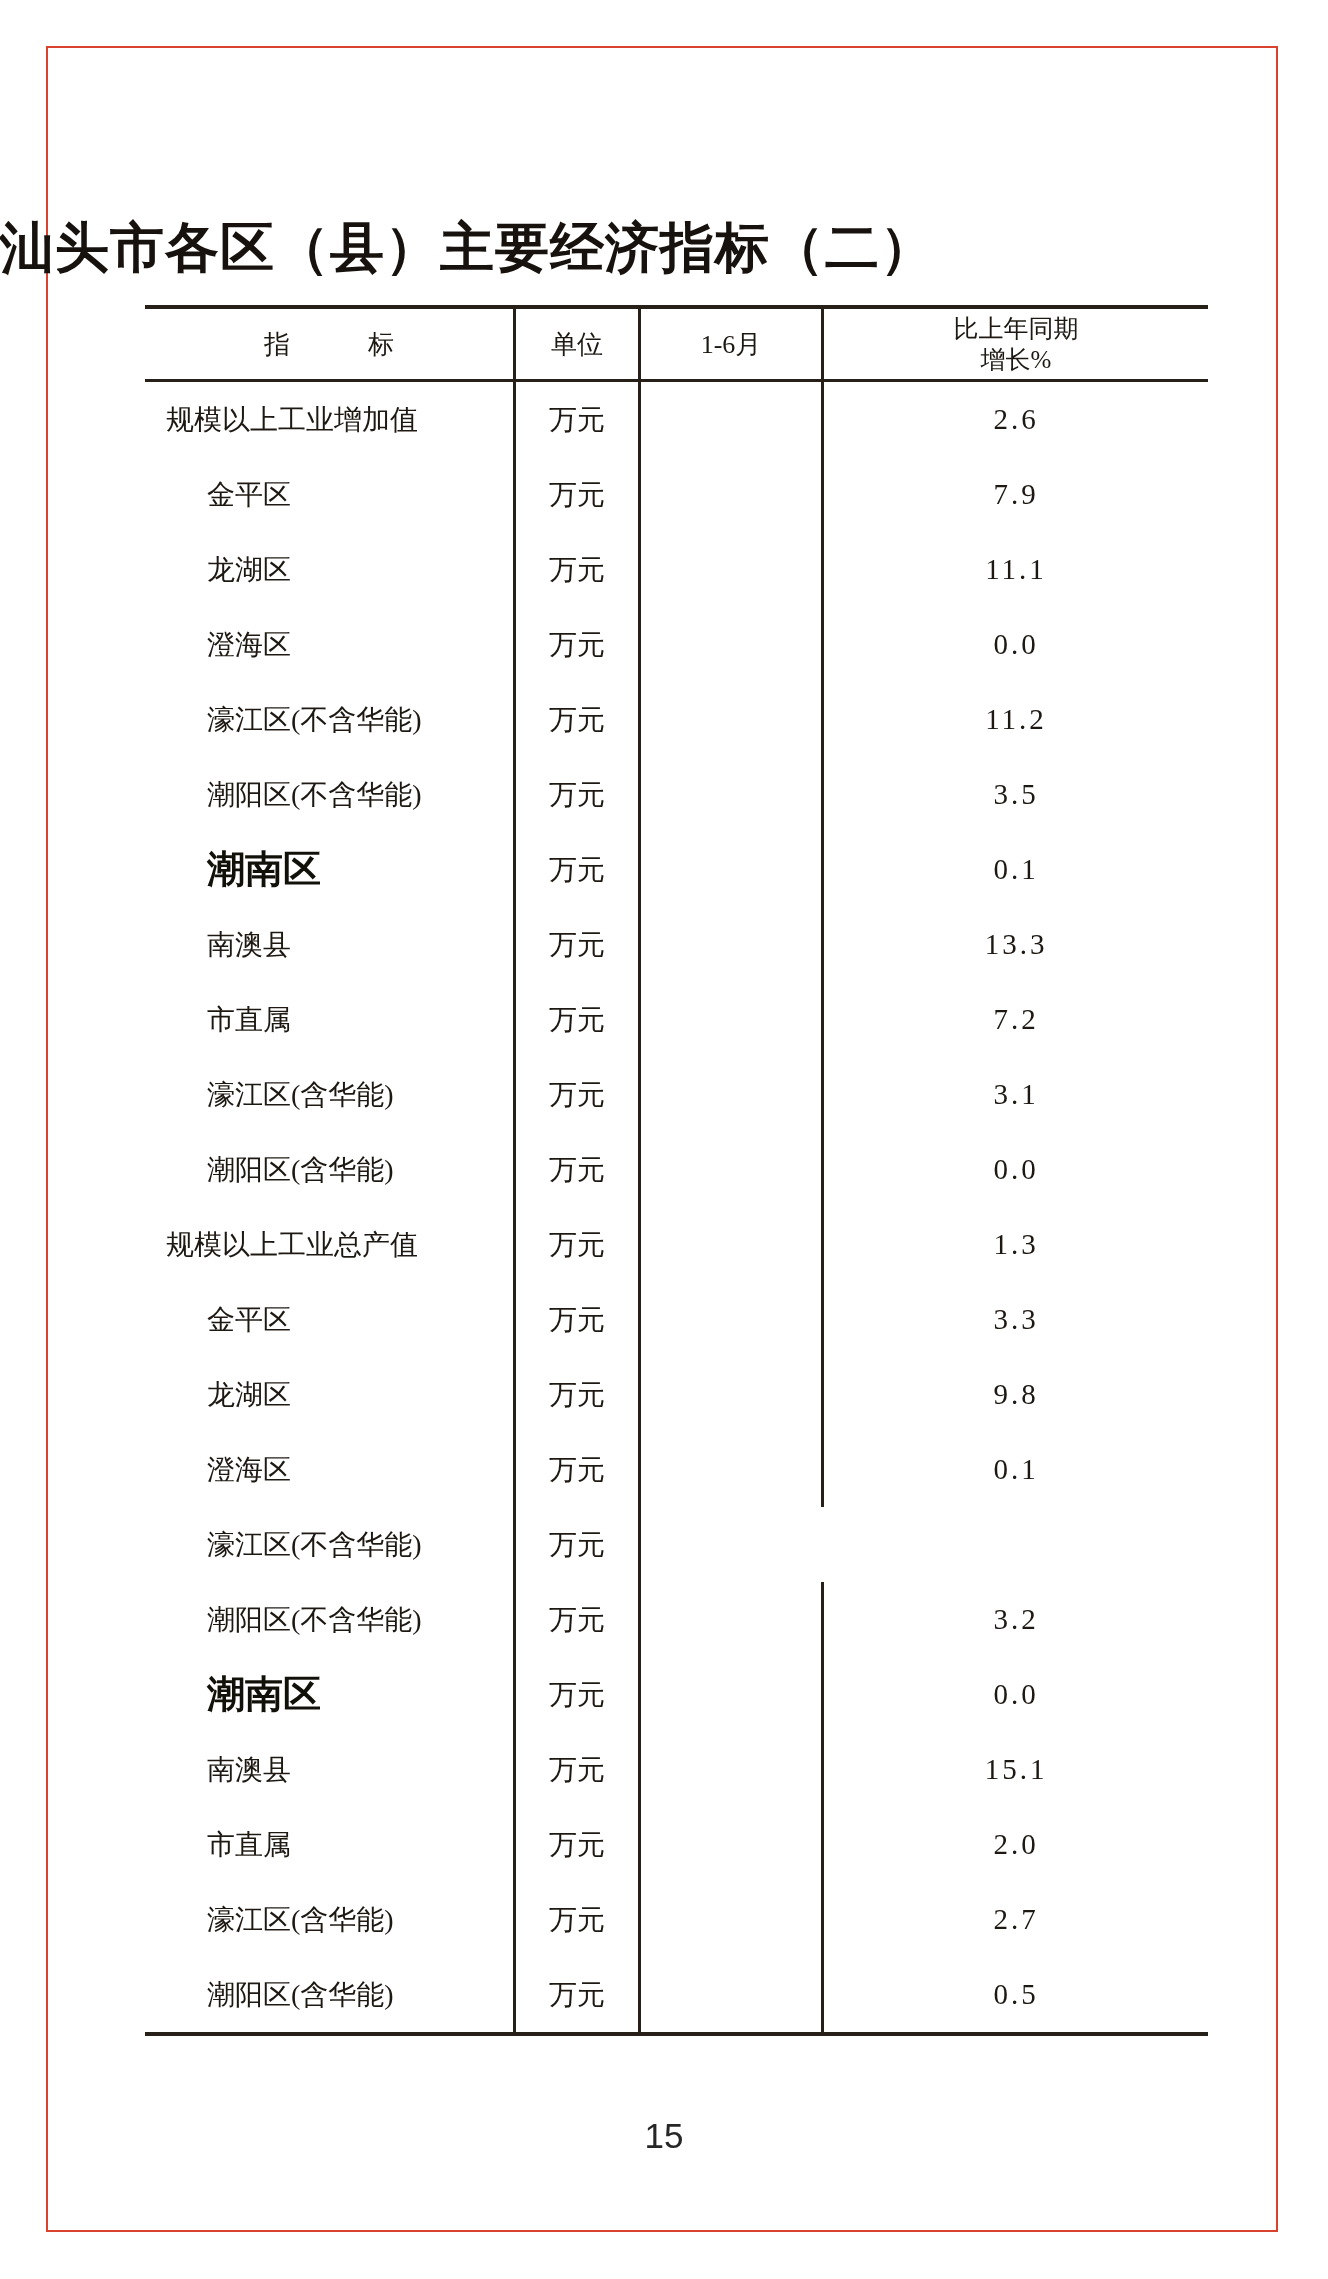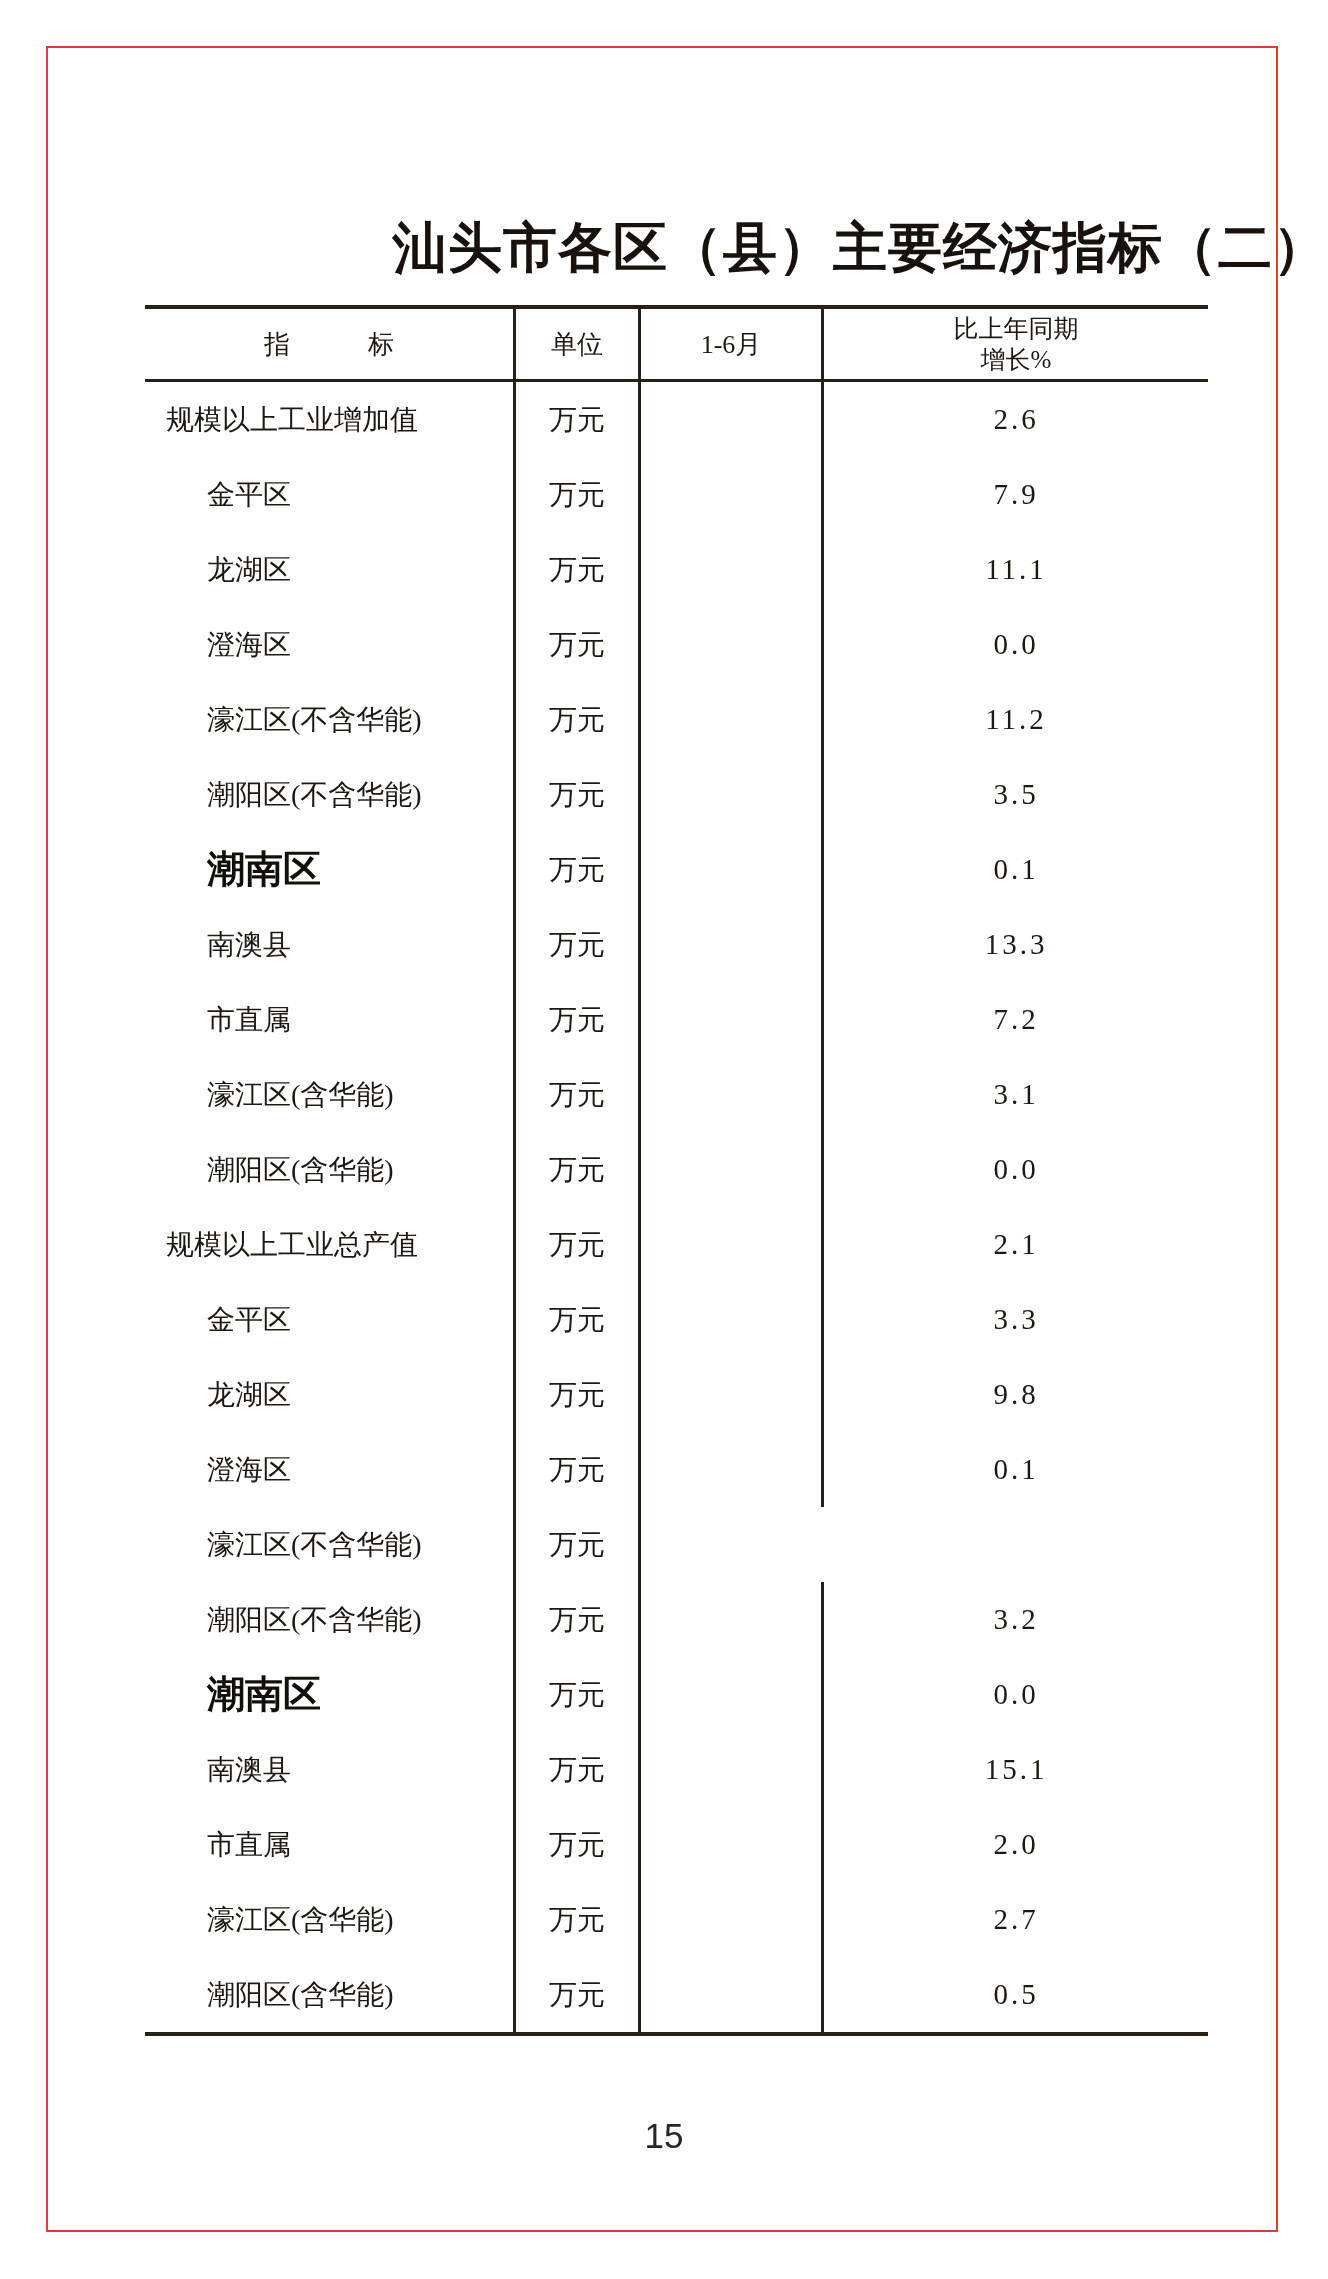"汕头市各区（县）主要经济指标（二）" .title { text-align: right -> left }
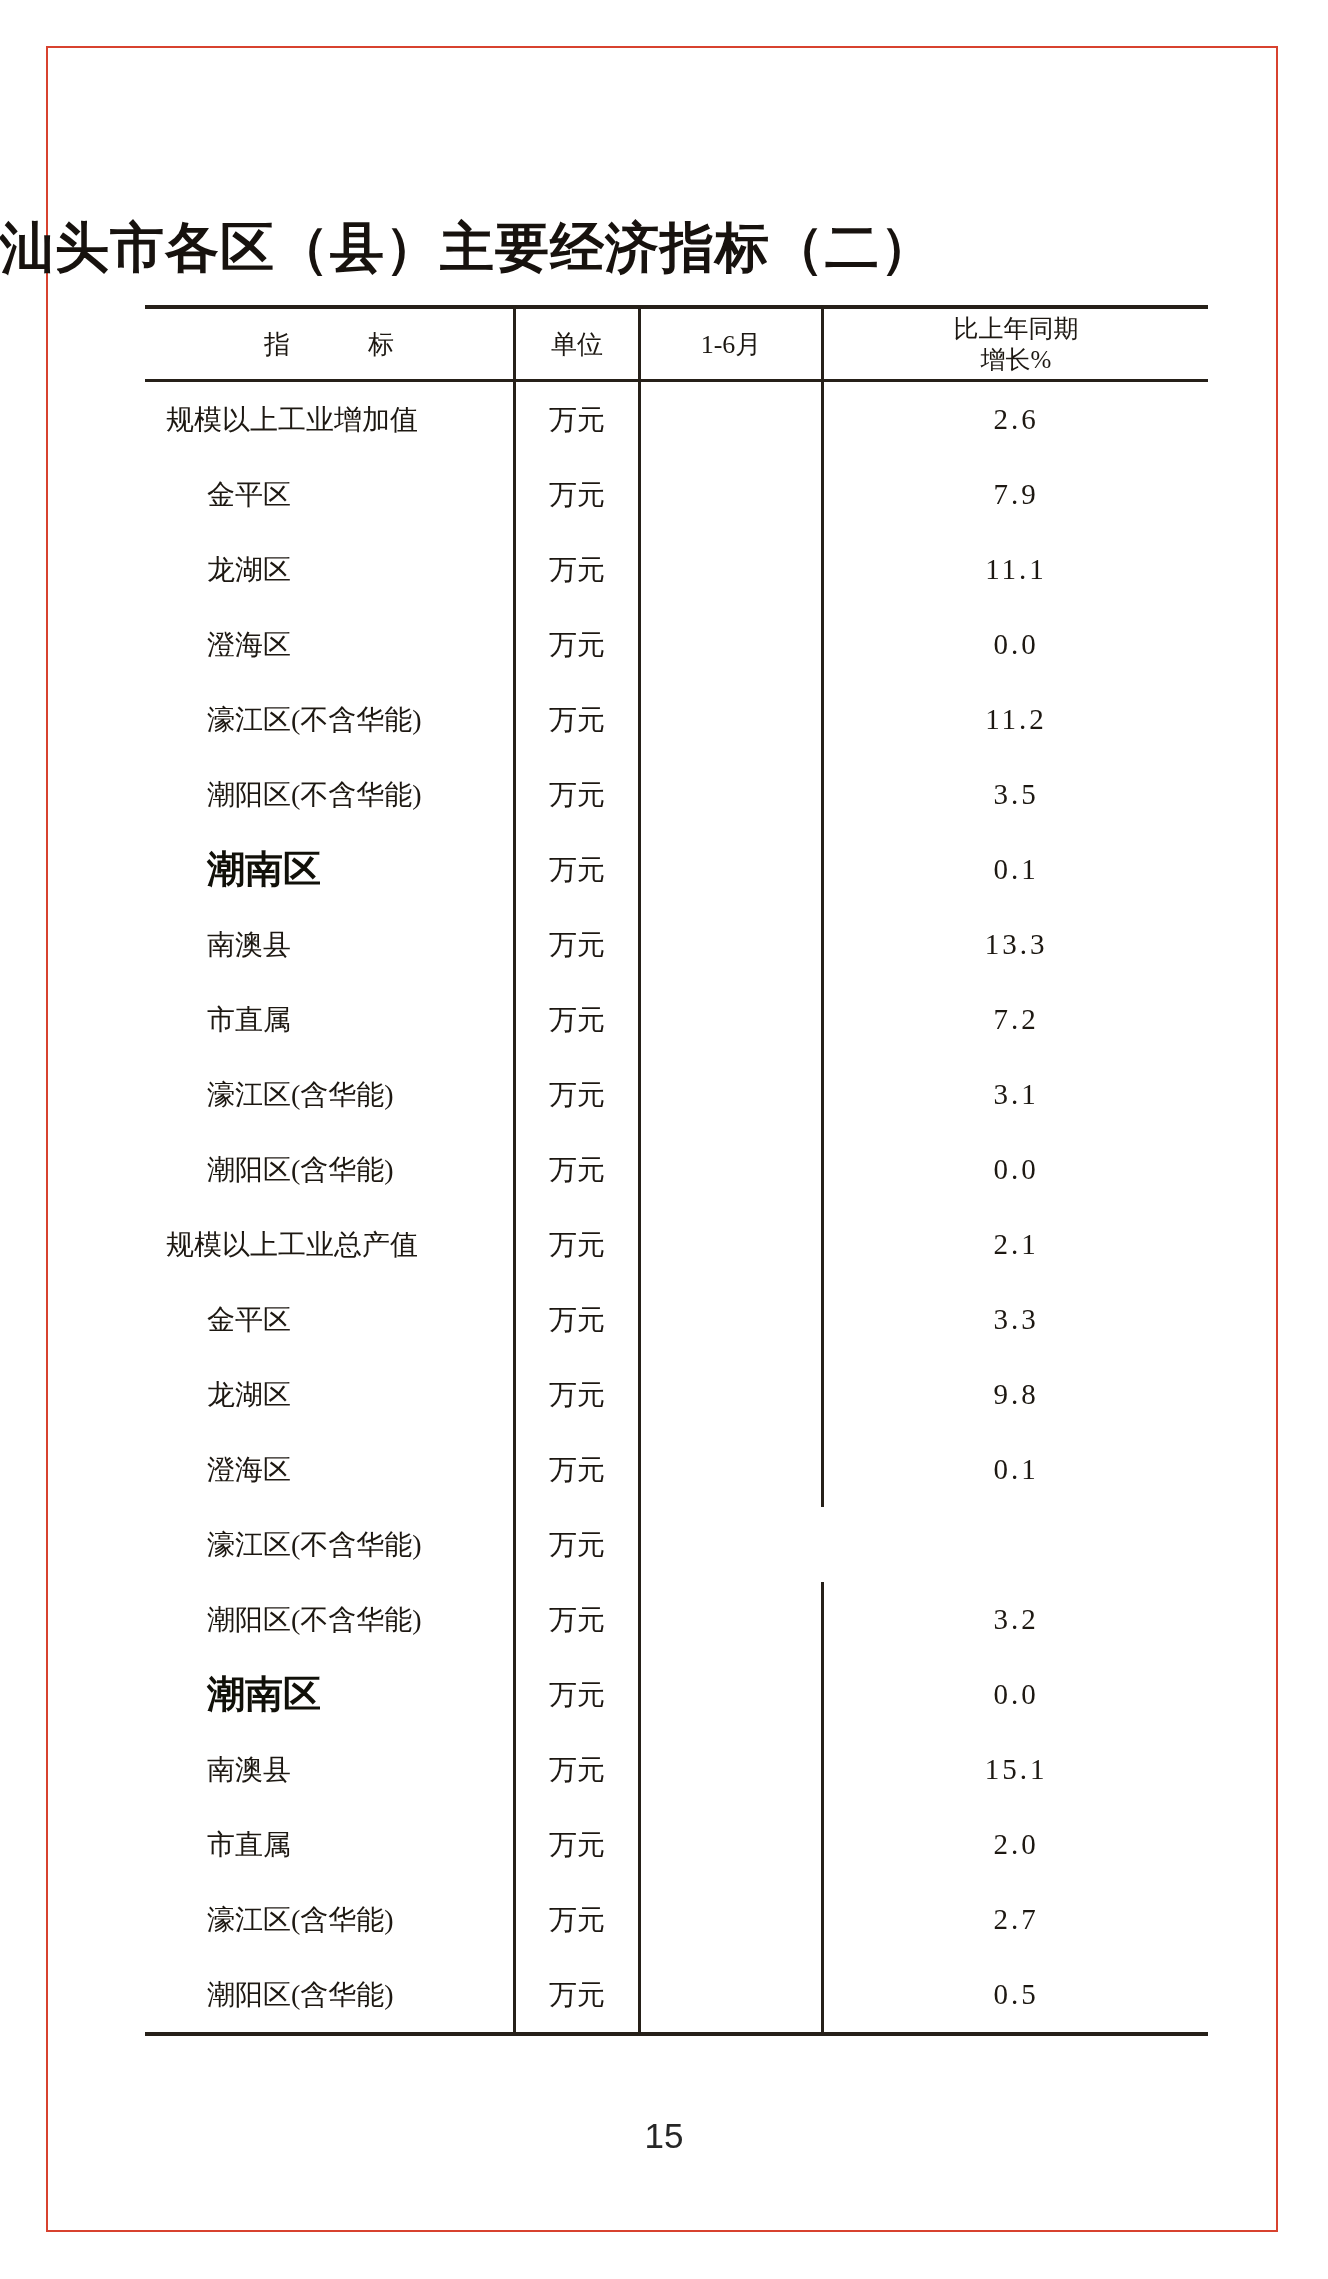"2.1" div.cell { text: 2.1 -> 1.3 }
